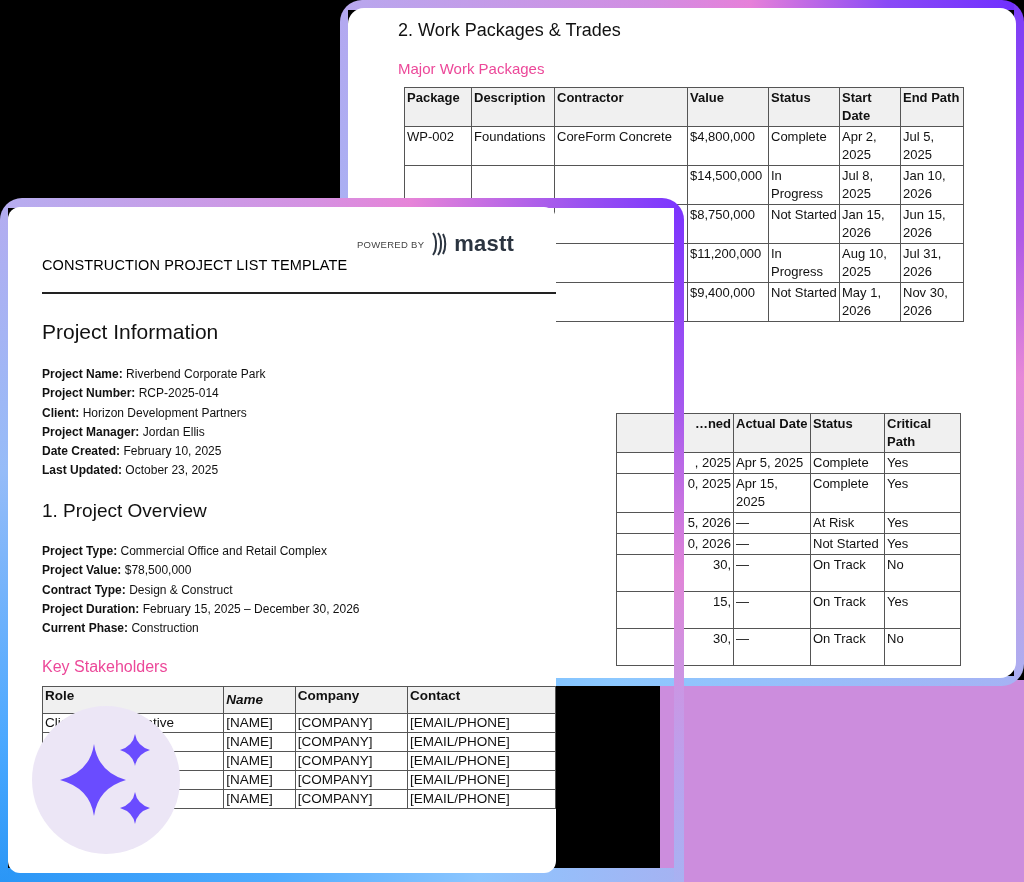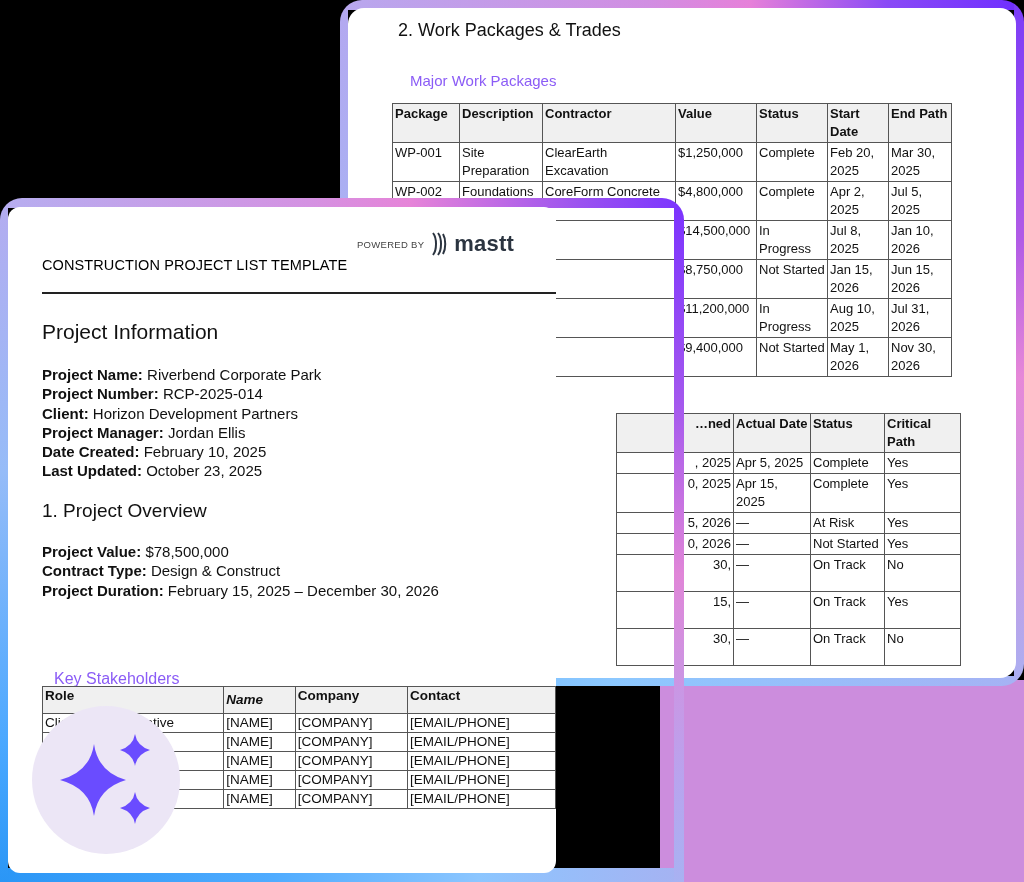"Major Work Packages" .h-sub { color: #8b5cf6 -> #ec4899; margin: 12px -> 0 }
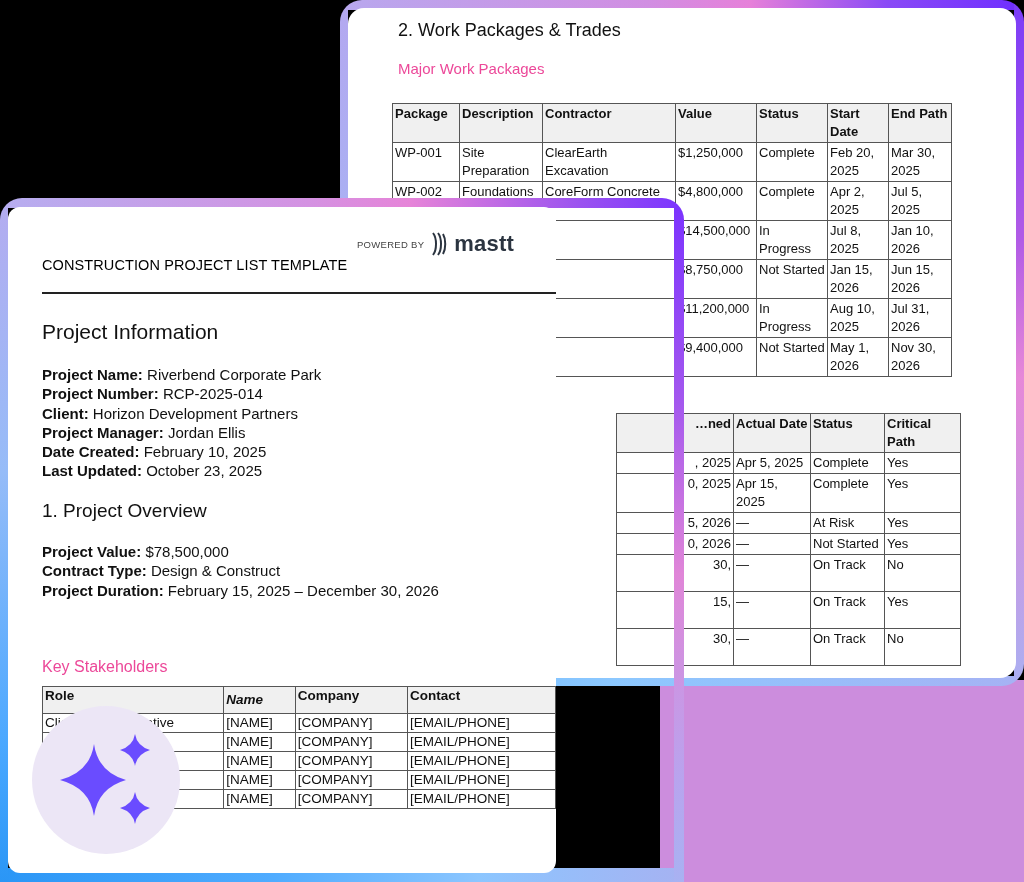"Package" table.doc { left: 44px -> 56px; margin-top: 16px -> none }
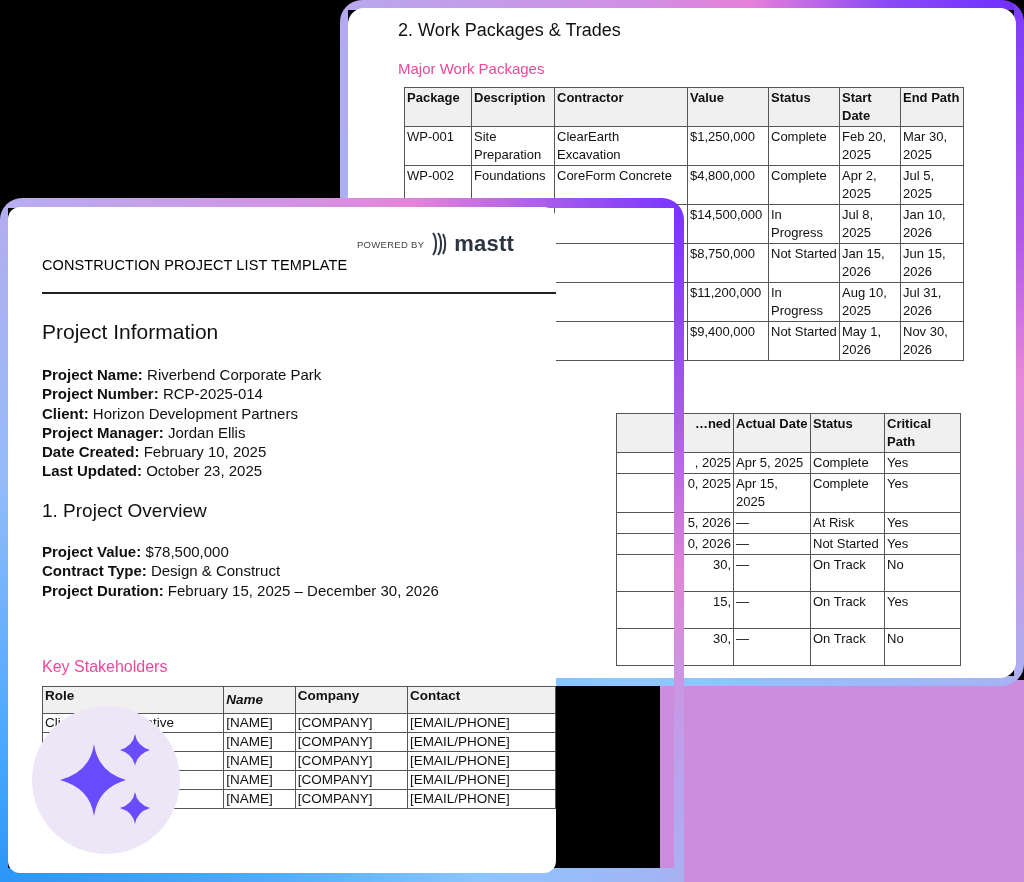"WP-001" tr { html: <tr> <td>WP-001</td> <td>Site Preparation</td> <td>ClearEarth Excavation</td> <td>$1,250,000</td> <td>Complete</td> <td>Feb 20, 2025</td> <td>Mar 30, 2025</td> </tr> -> none }
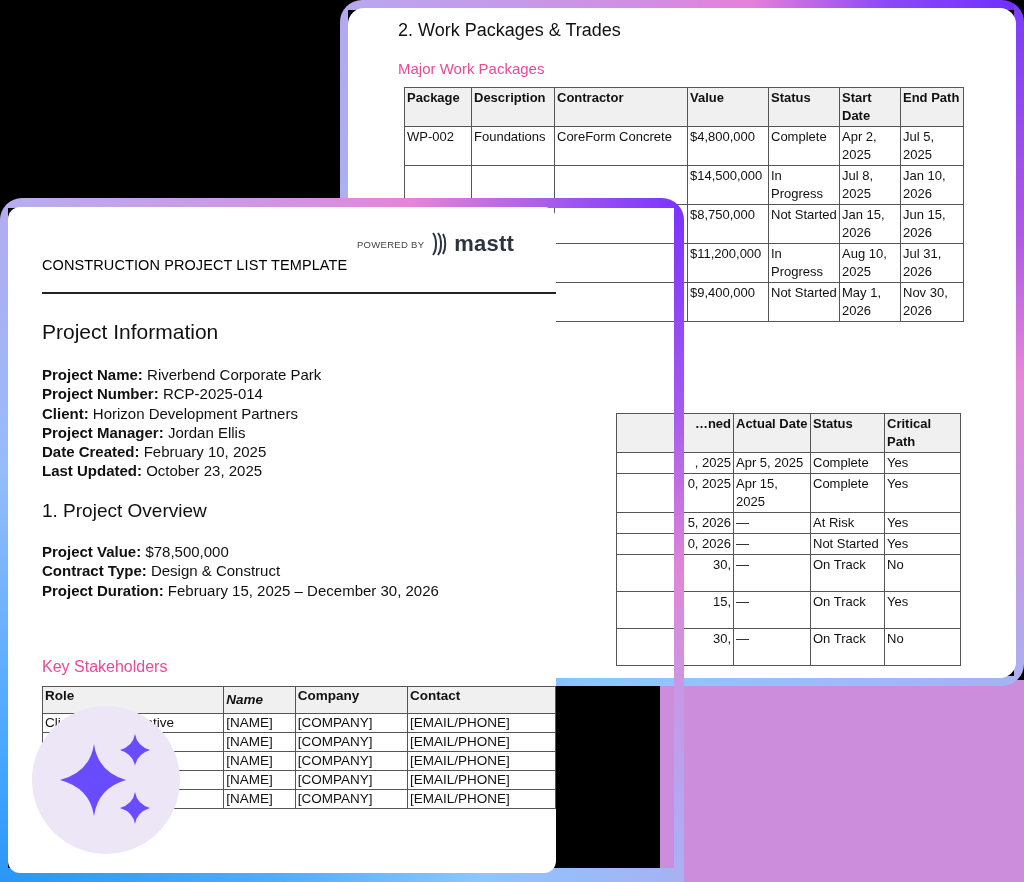"Project Name: Riverbend Corporate Park" .kv { font-size: 15px -> 12px }
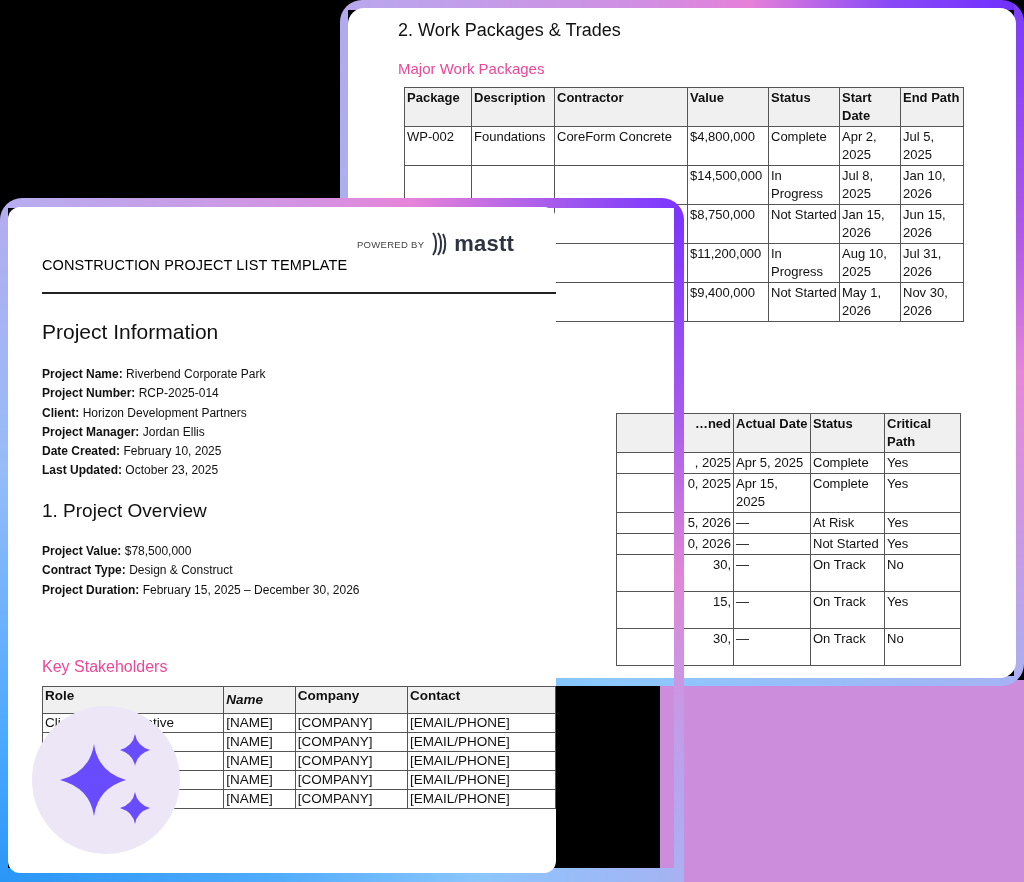"Project Type: Commercial Office and" div { html: none -> <div><b>Project Type:</b> <span>Commercial Office and Retail Complex</span></div> }
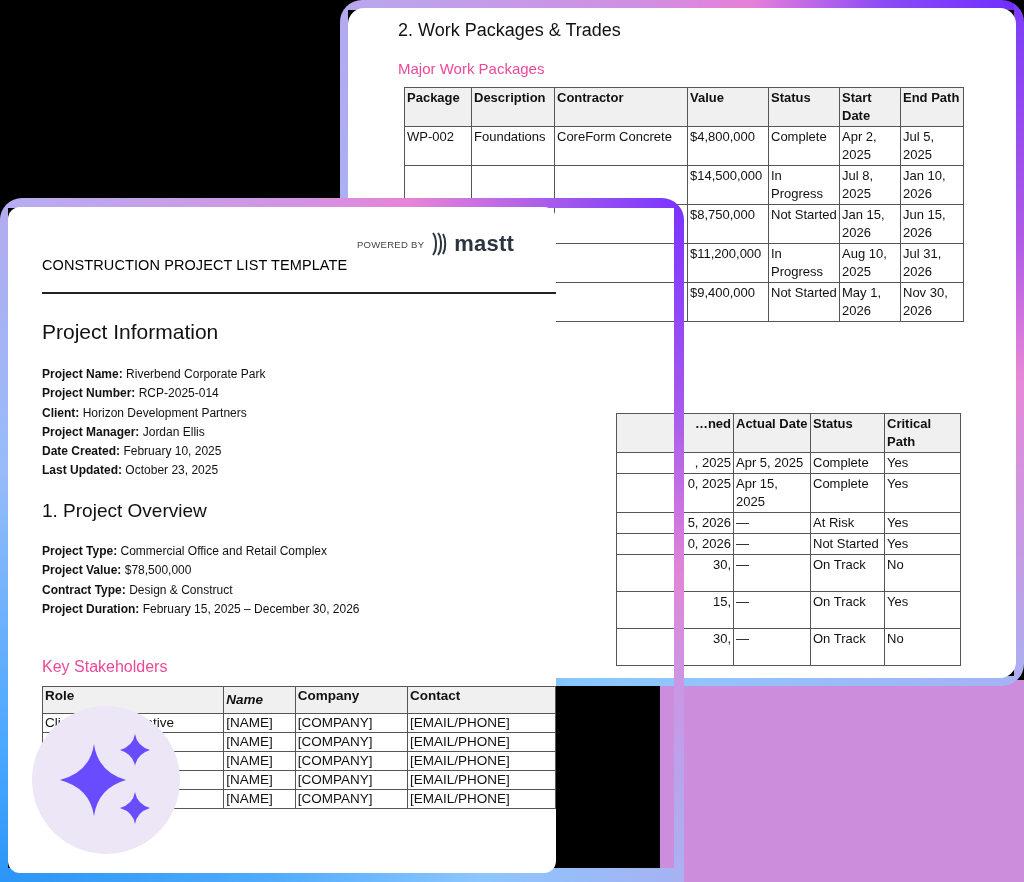"Current Phase: Construction" div { html: none -> <div><b>Current Phase:</b> <span>Construction</span></div> }
